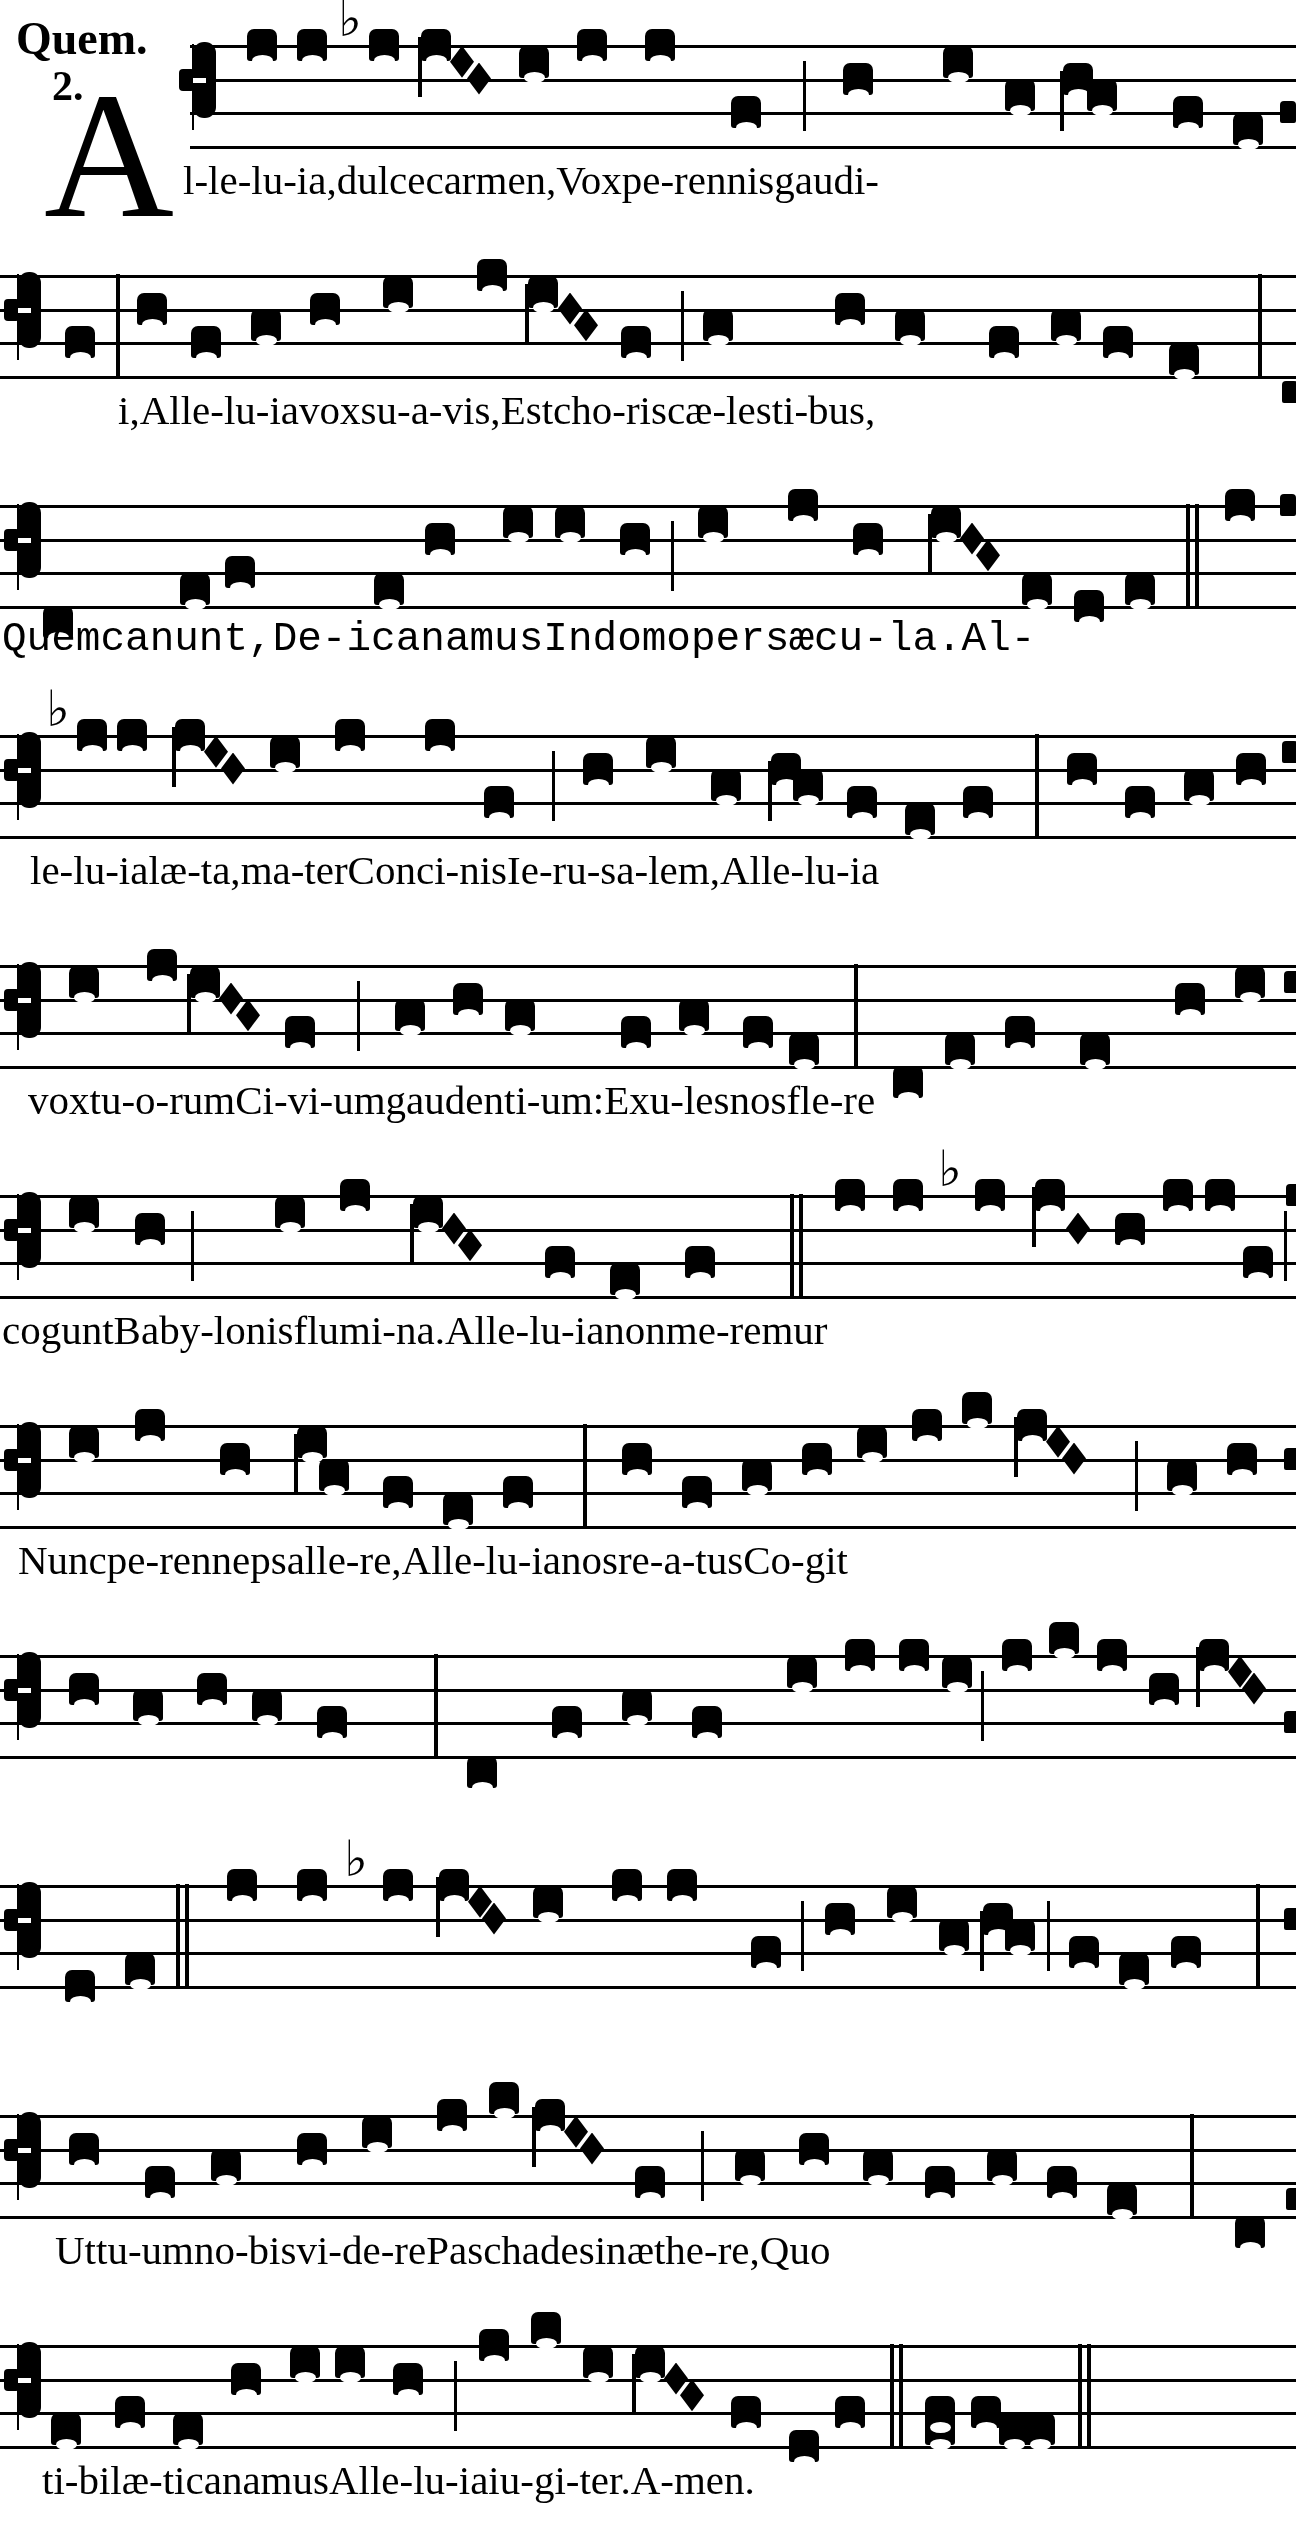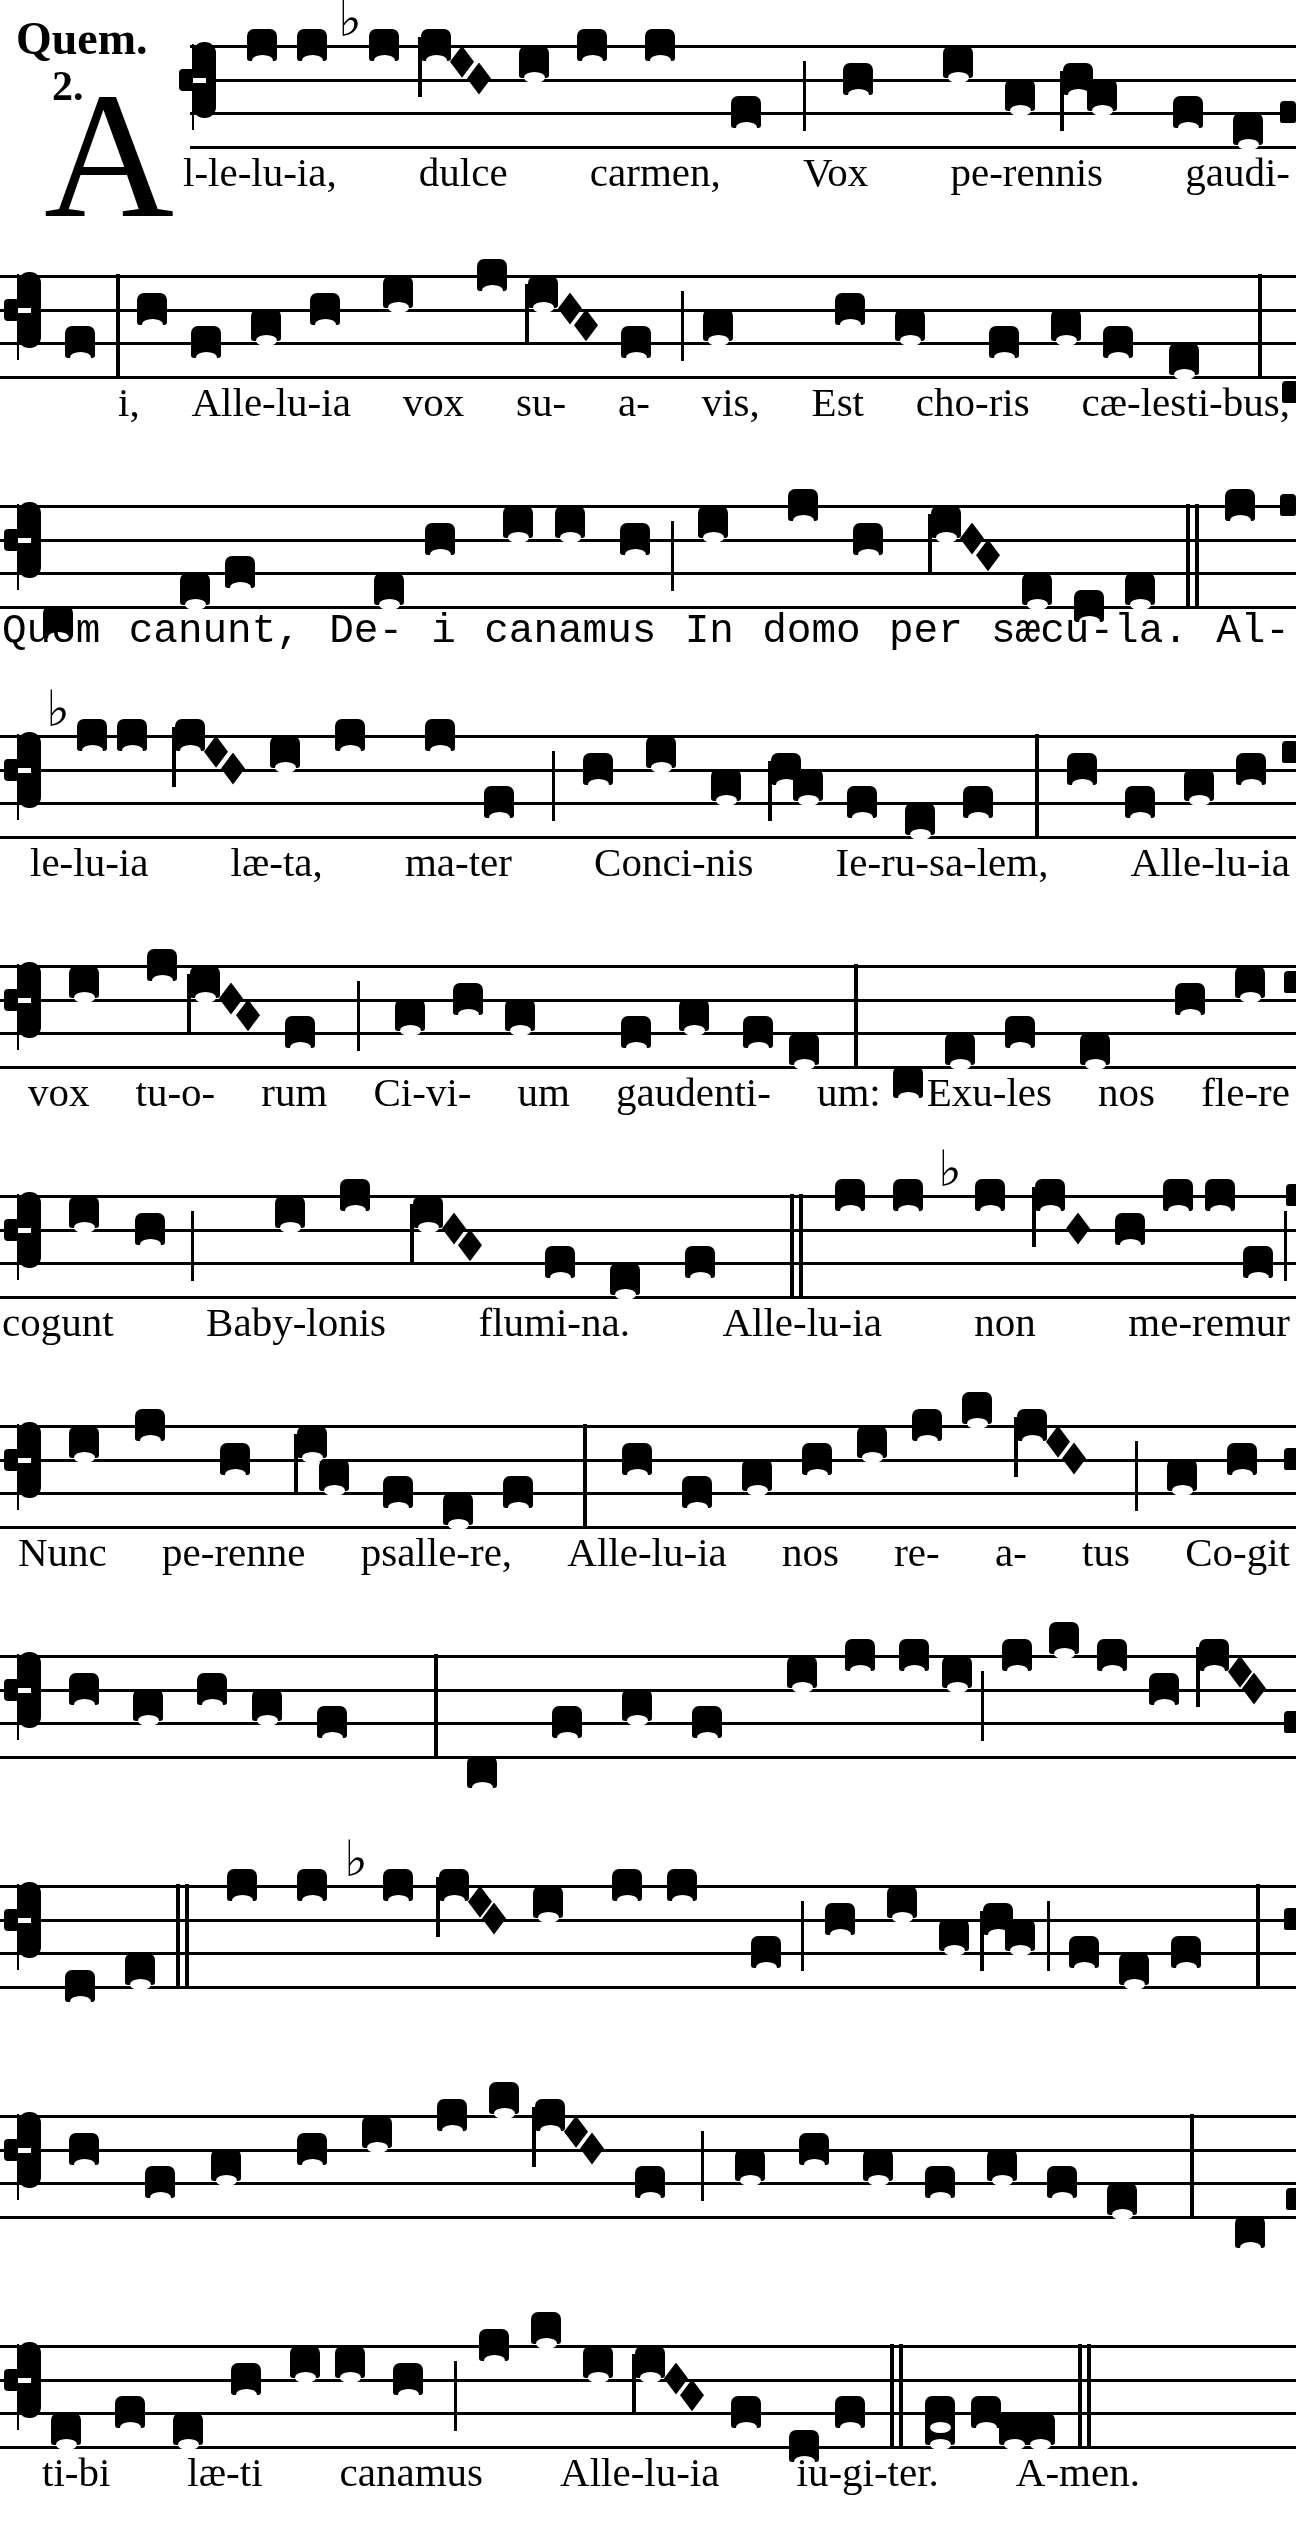"l-le-lu-ia," .lyric { justify-content: space-between -> none; top: 148px -> 156px }
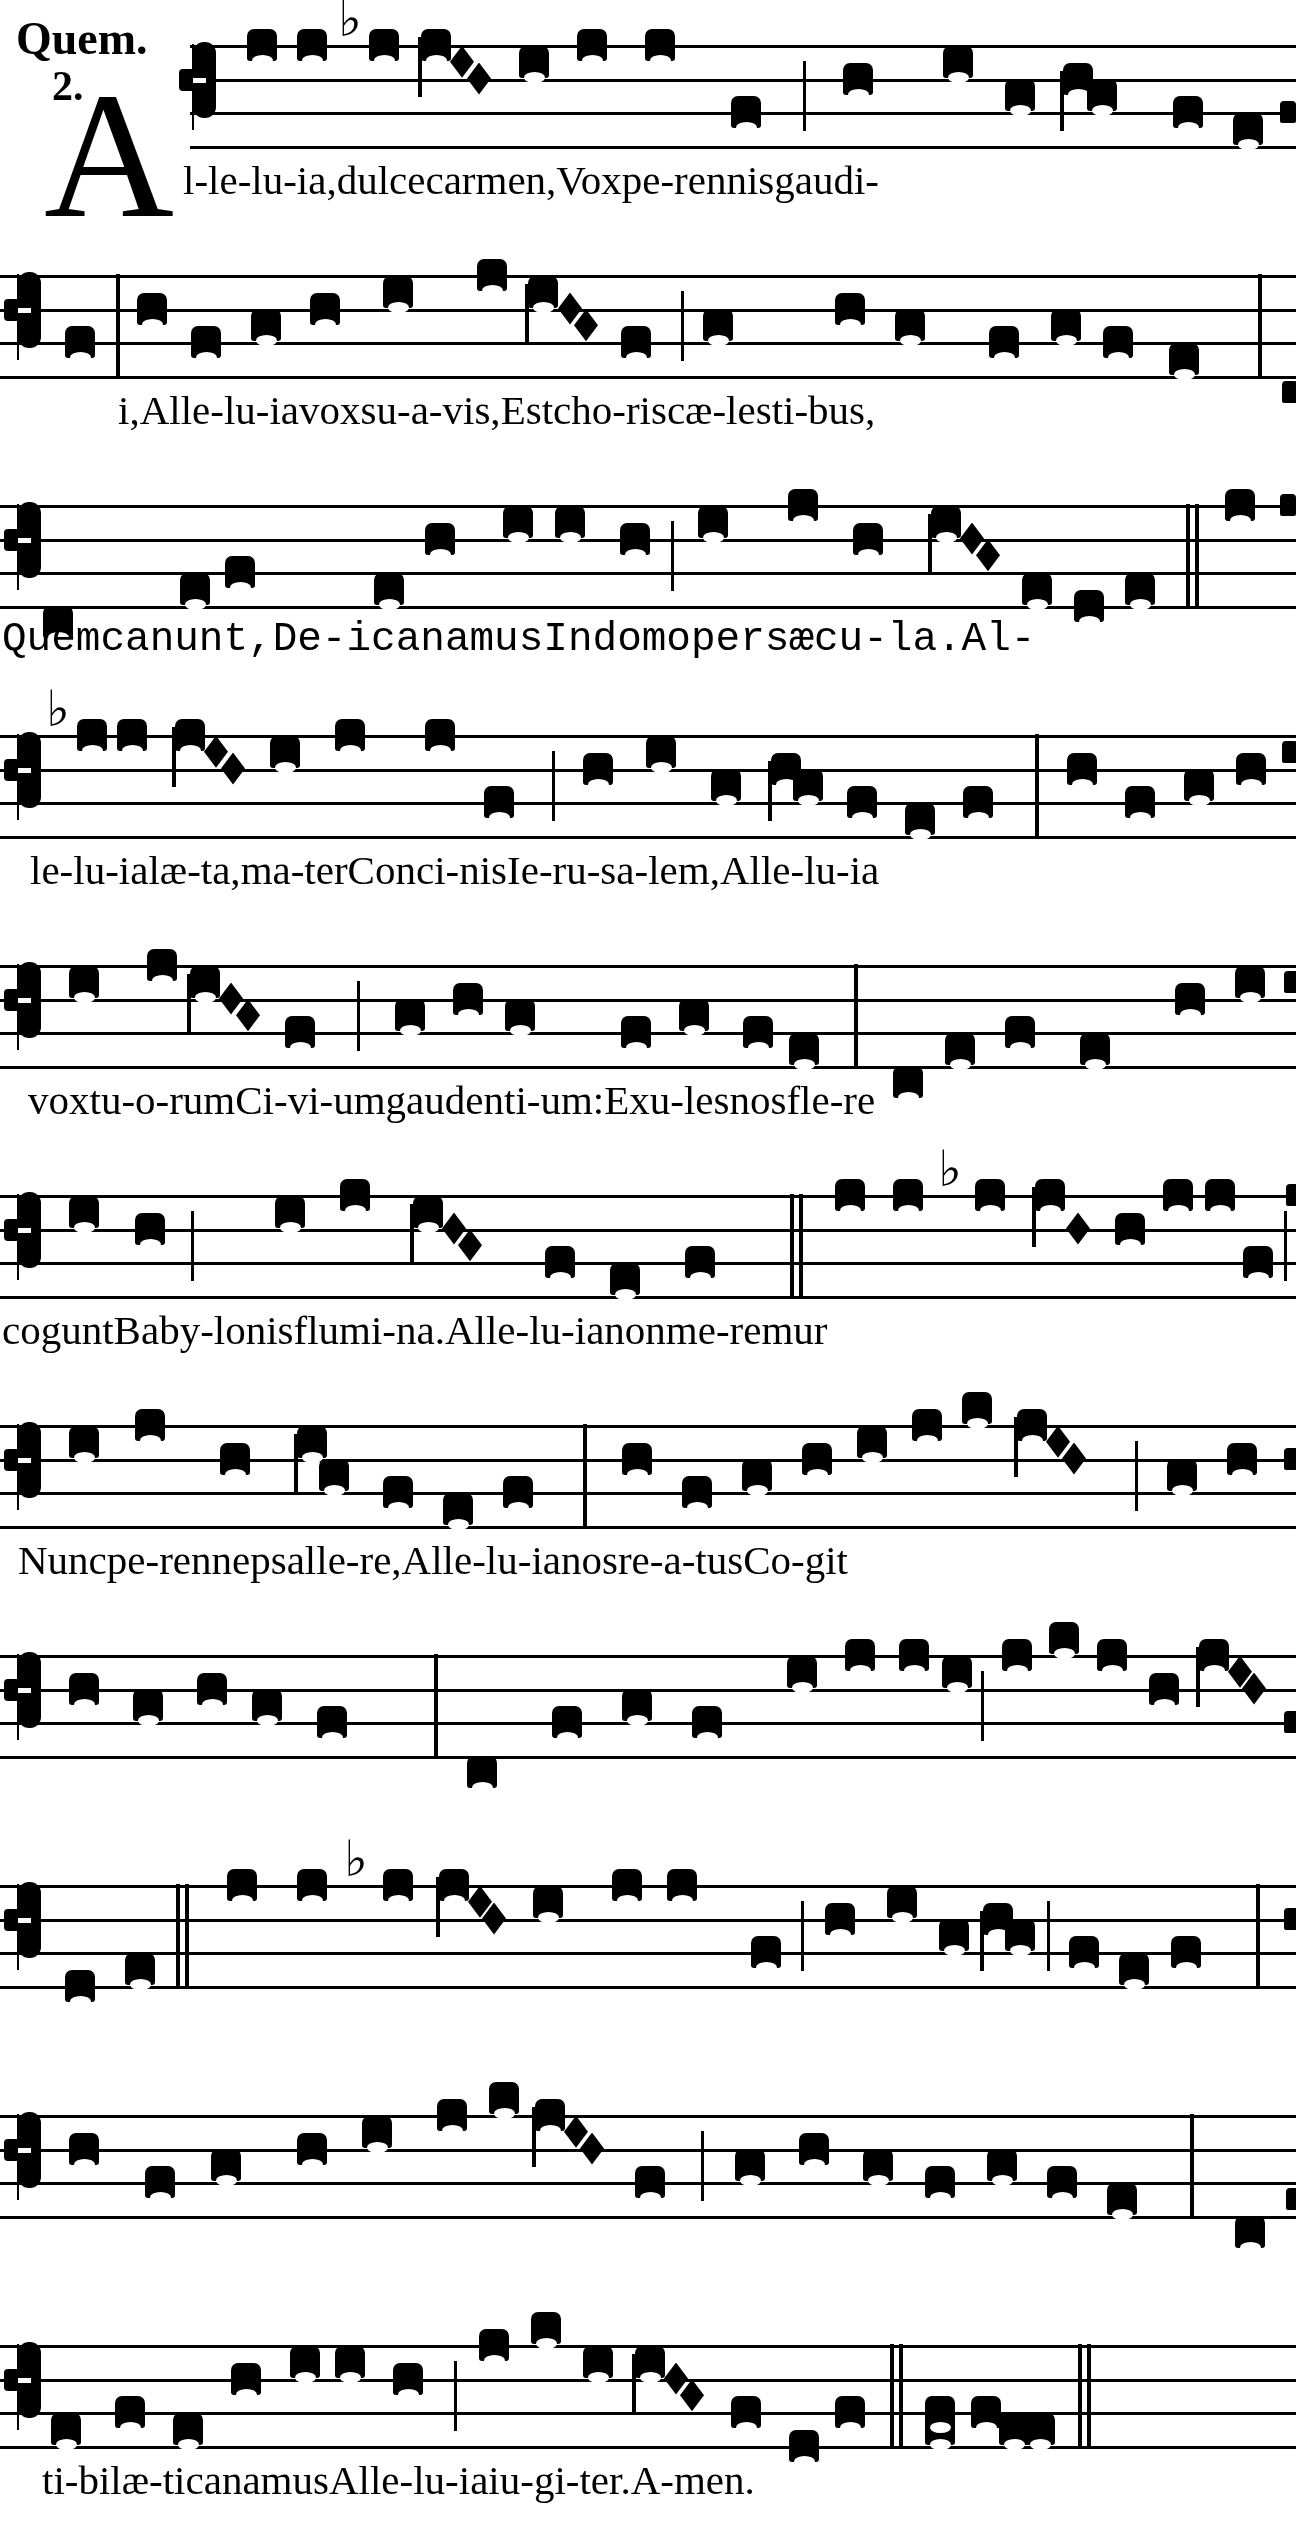"Ut" div.lyric { html: none -> <div> <span>Ut</span> <span>tu-um</span> <span>no-bis</span> <span>vi-de-</span> <span>re</span> <span>Pascha</span> <span>des</span> <span>in</span> <span>æthe-re,</span> <span>Quo</span> </div> }
